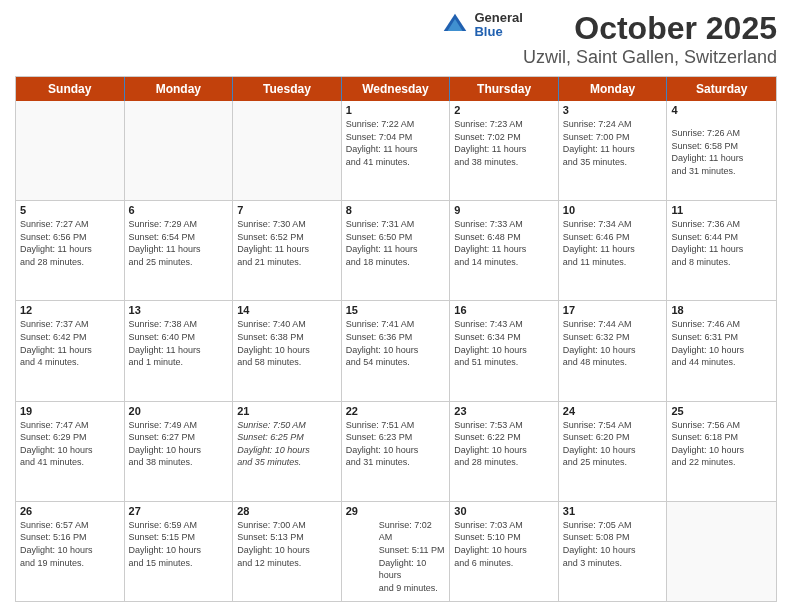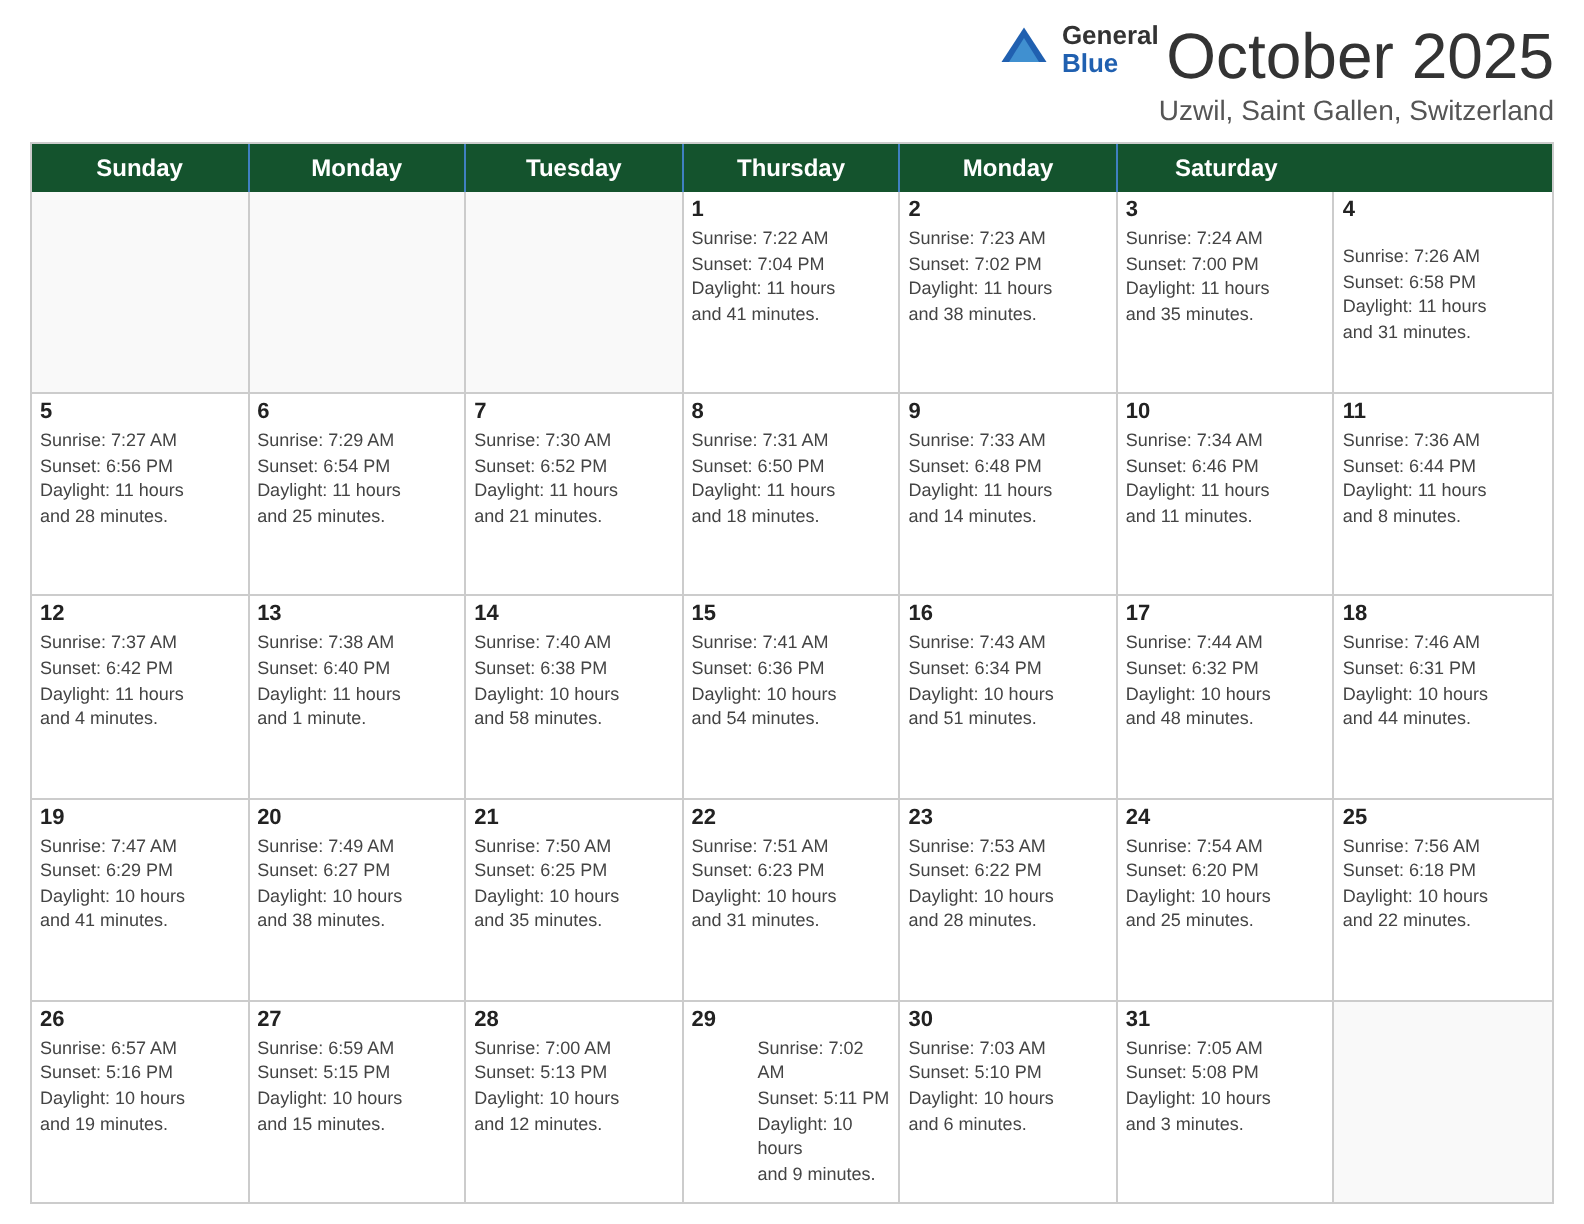"October 2025" .month-title { font-weight: normal -> bold }
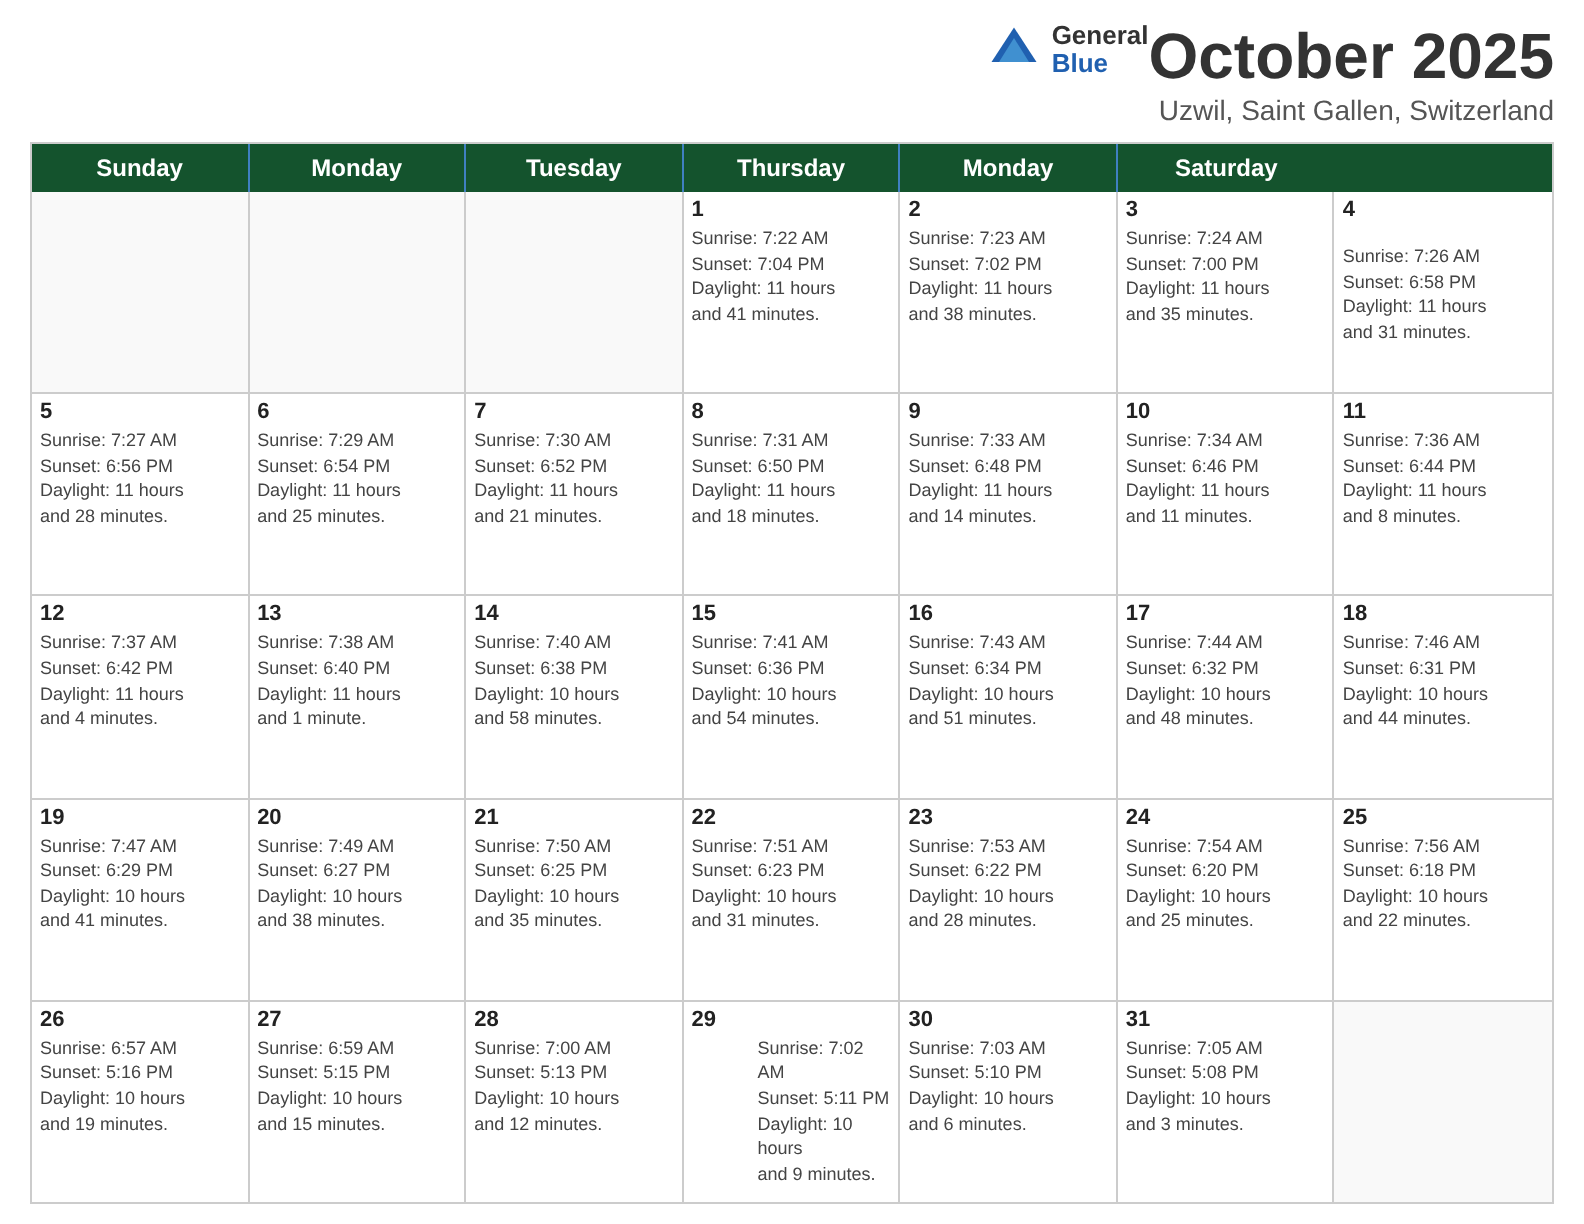"Uzwil, Saint Gallen, Switzerland" .location { font-size: 14px -> 18px }
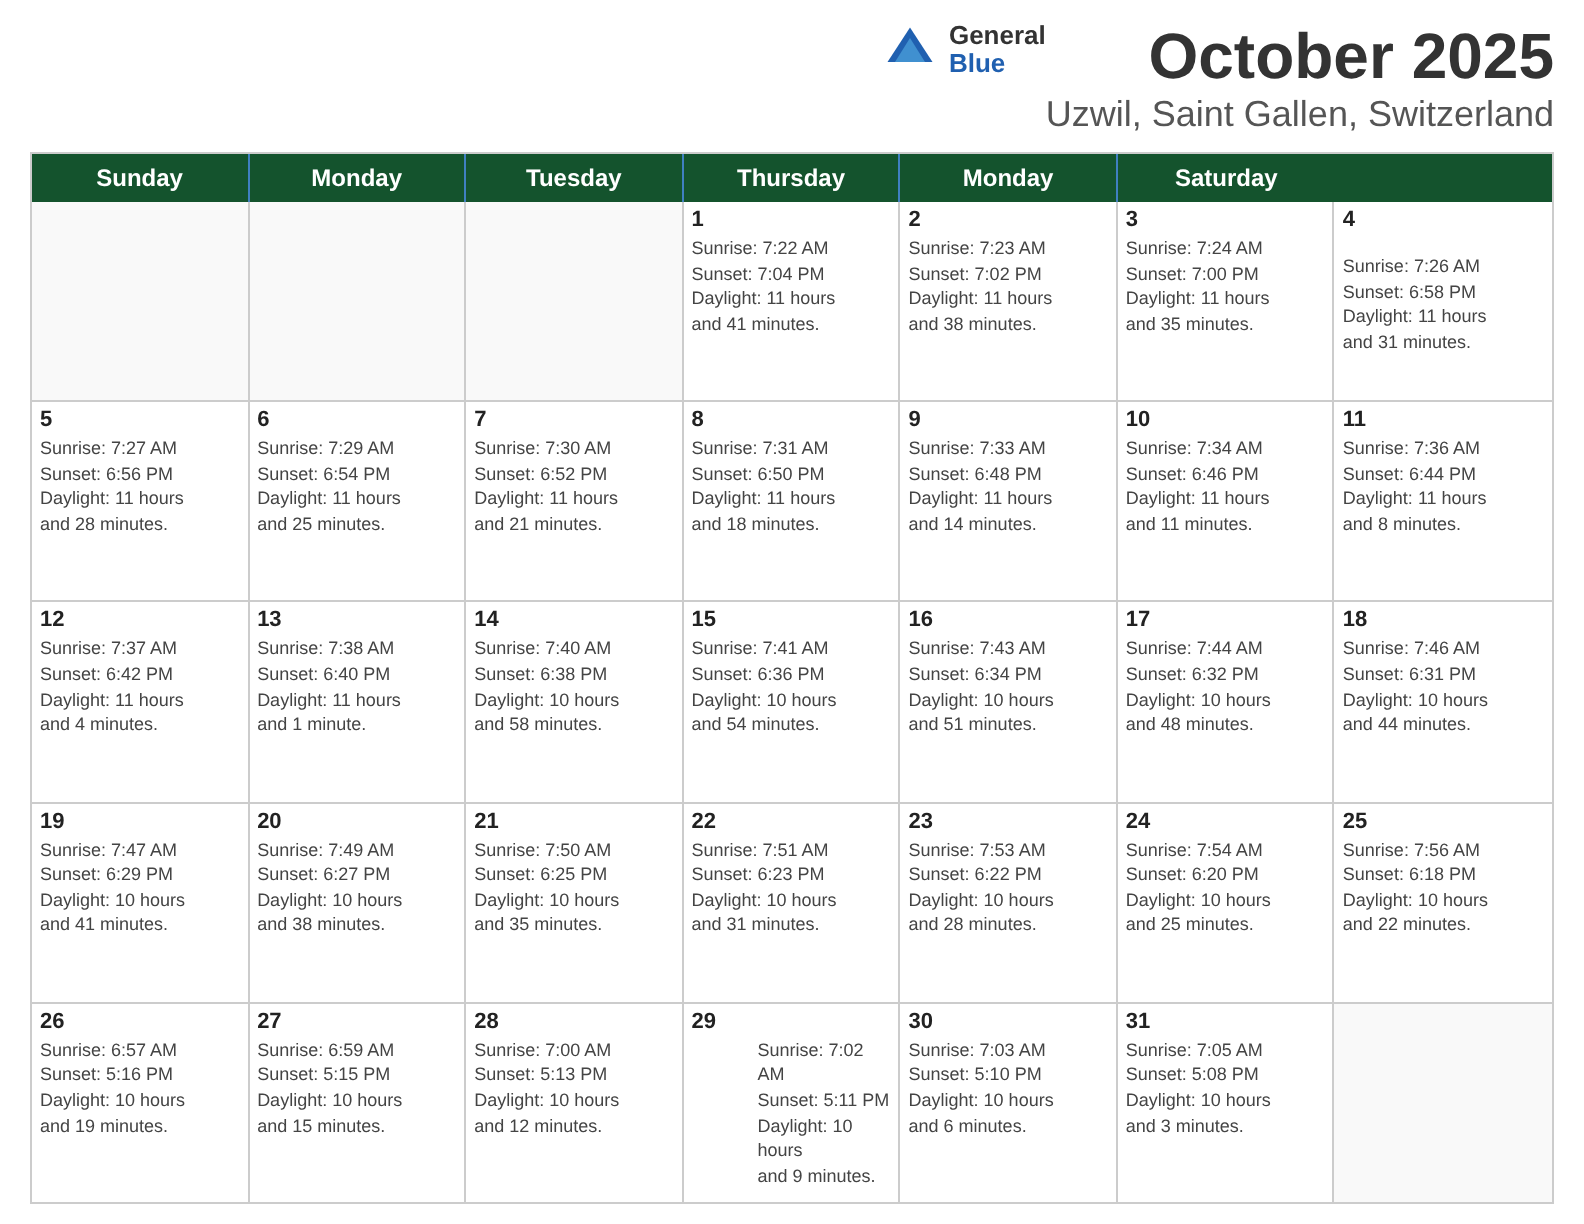"Sunday" .cal-header { background: #14532d -> #c2410c }
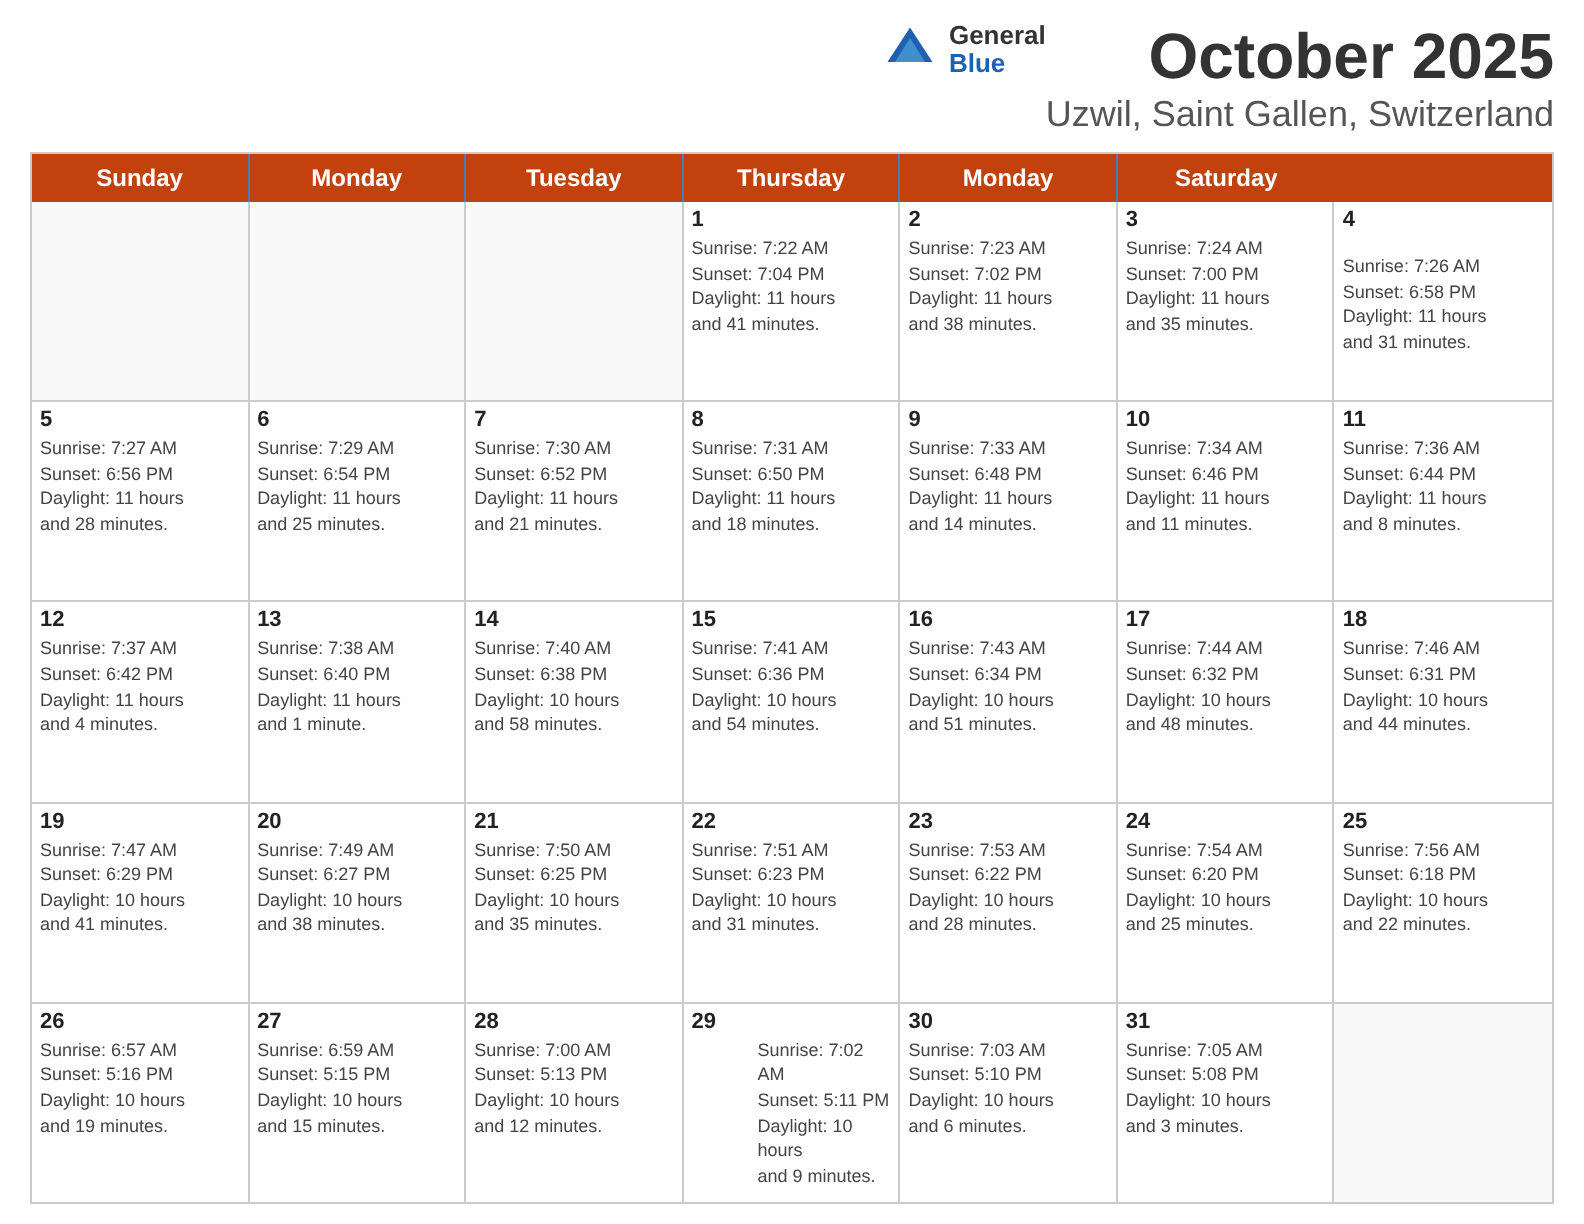"Wednesday" div.cal-header-cell { html: none -> <div>Wednesday</div> }
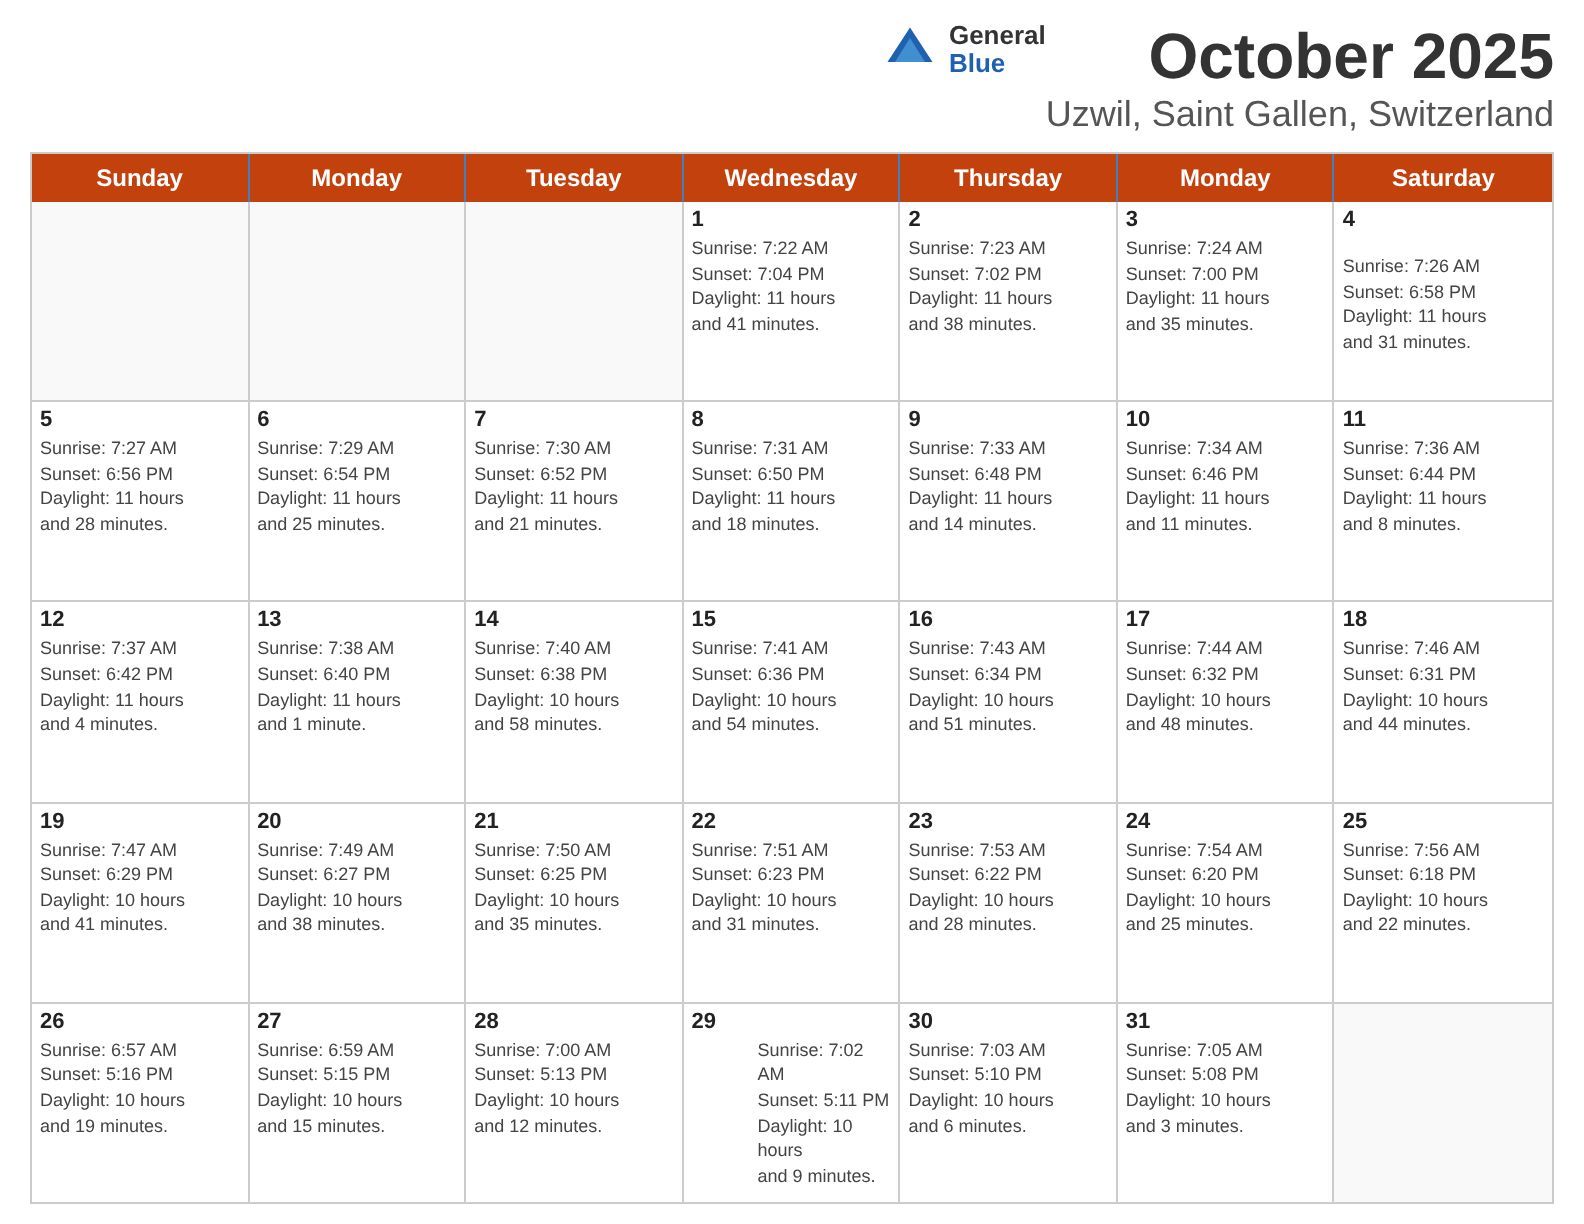"Sunrise: 7:50 AM" div.day-info { font-style: none -> italic }
